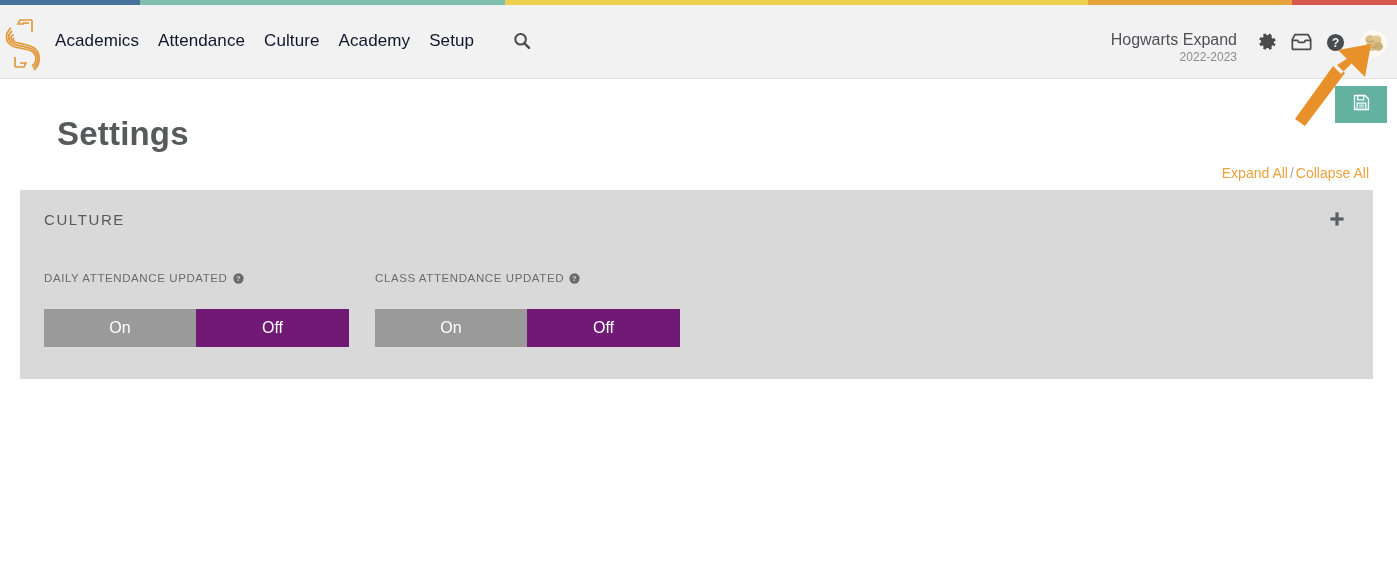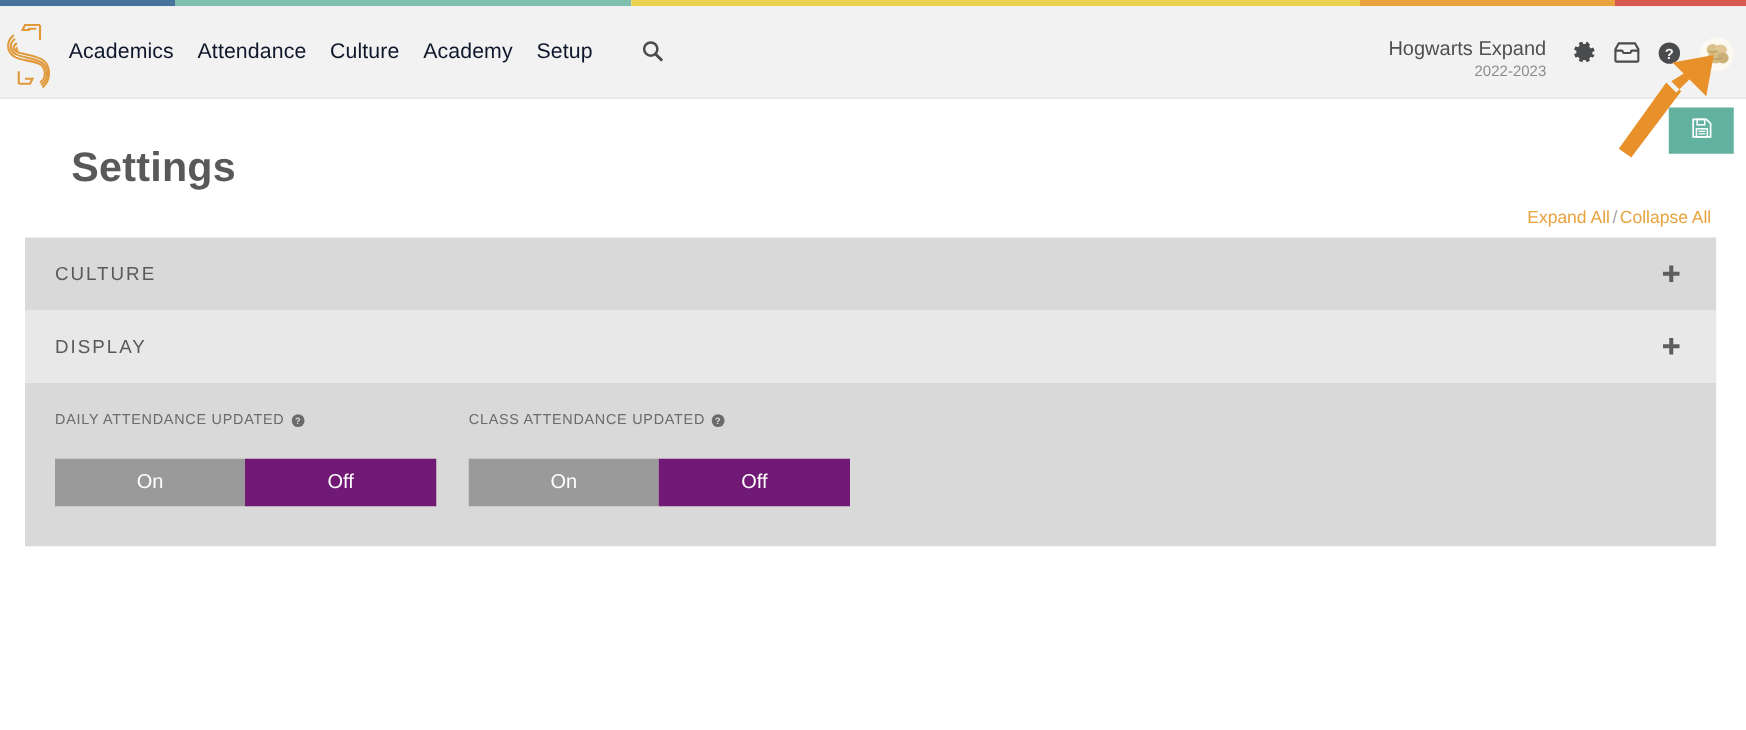"DISPLAY" div.panel { html: <div> <div> <span>DISPLAY</span> <span> <svg> <rect></rect> <rect></rect> </svg> </span> </div> </div> -> none }
